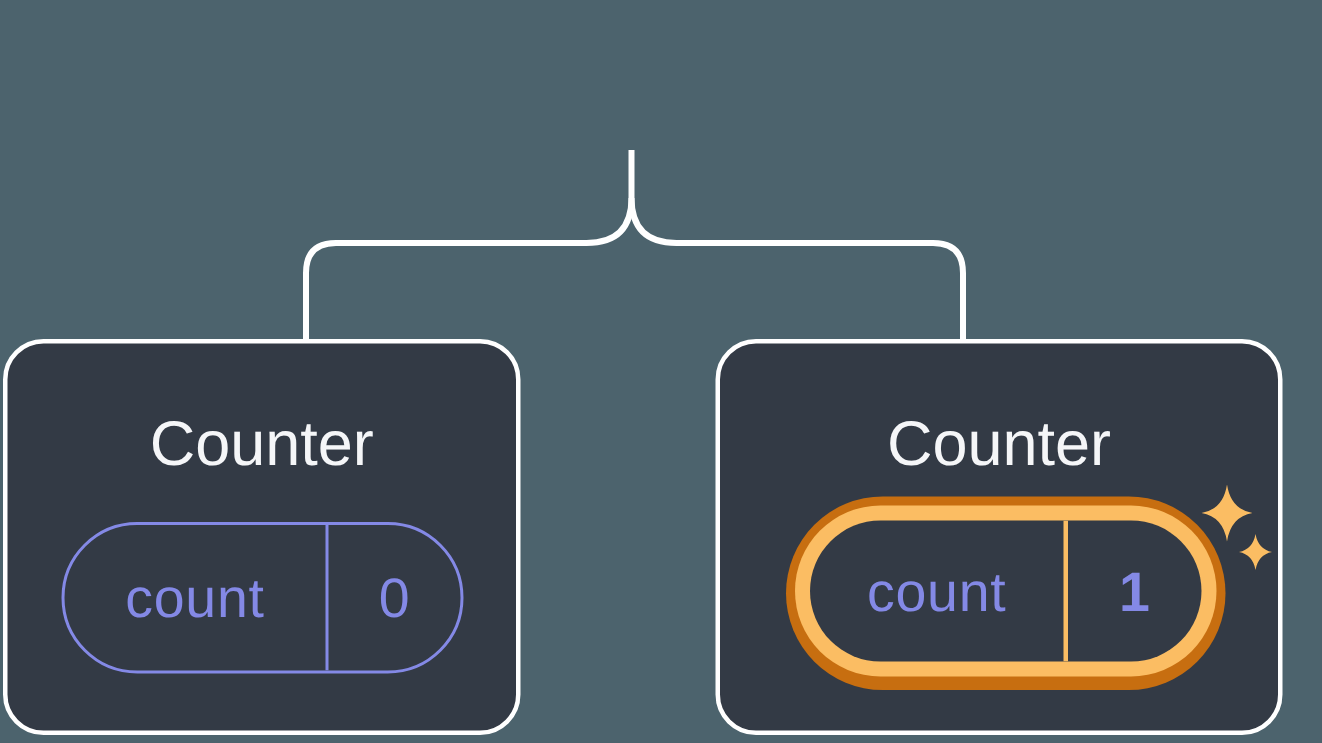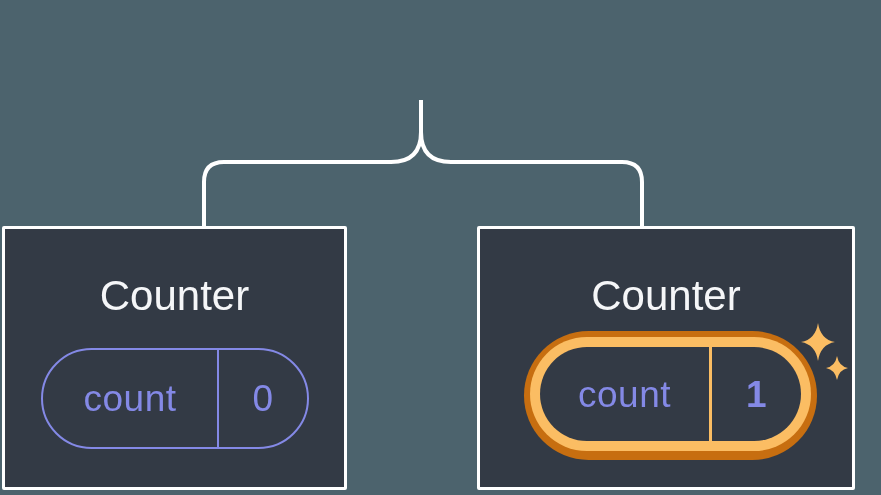"Counter" .node.counter { border-radius: 2px -> 27px }
